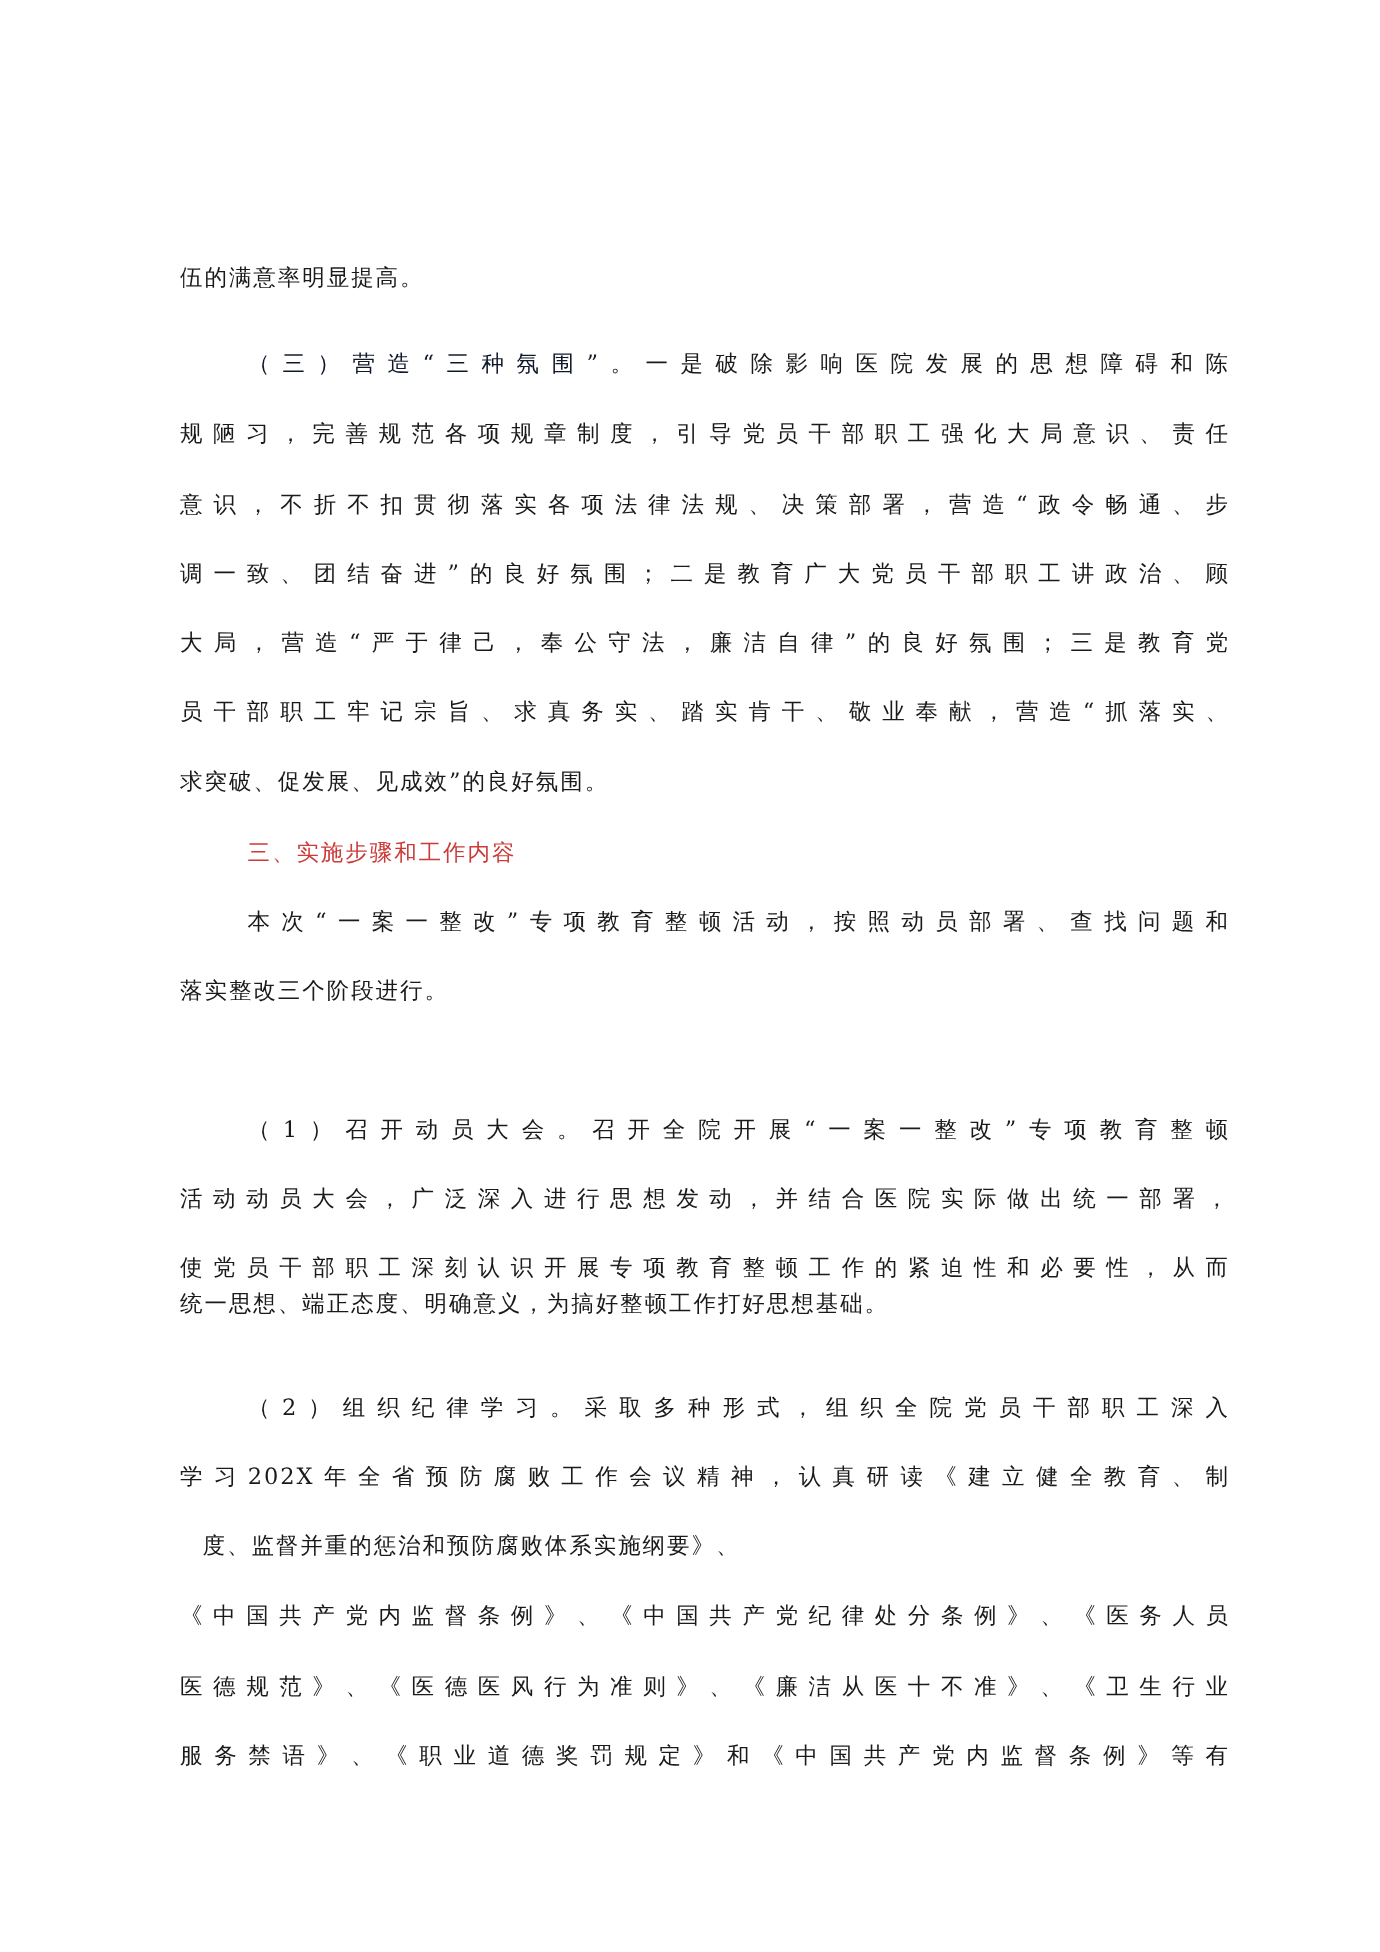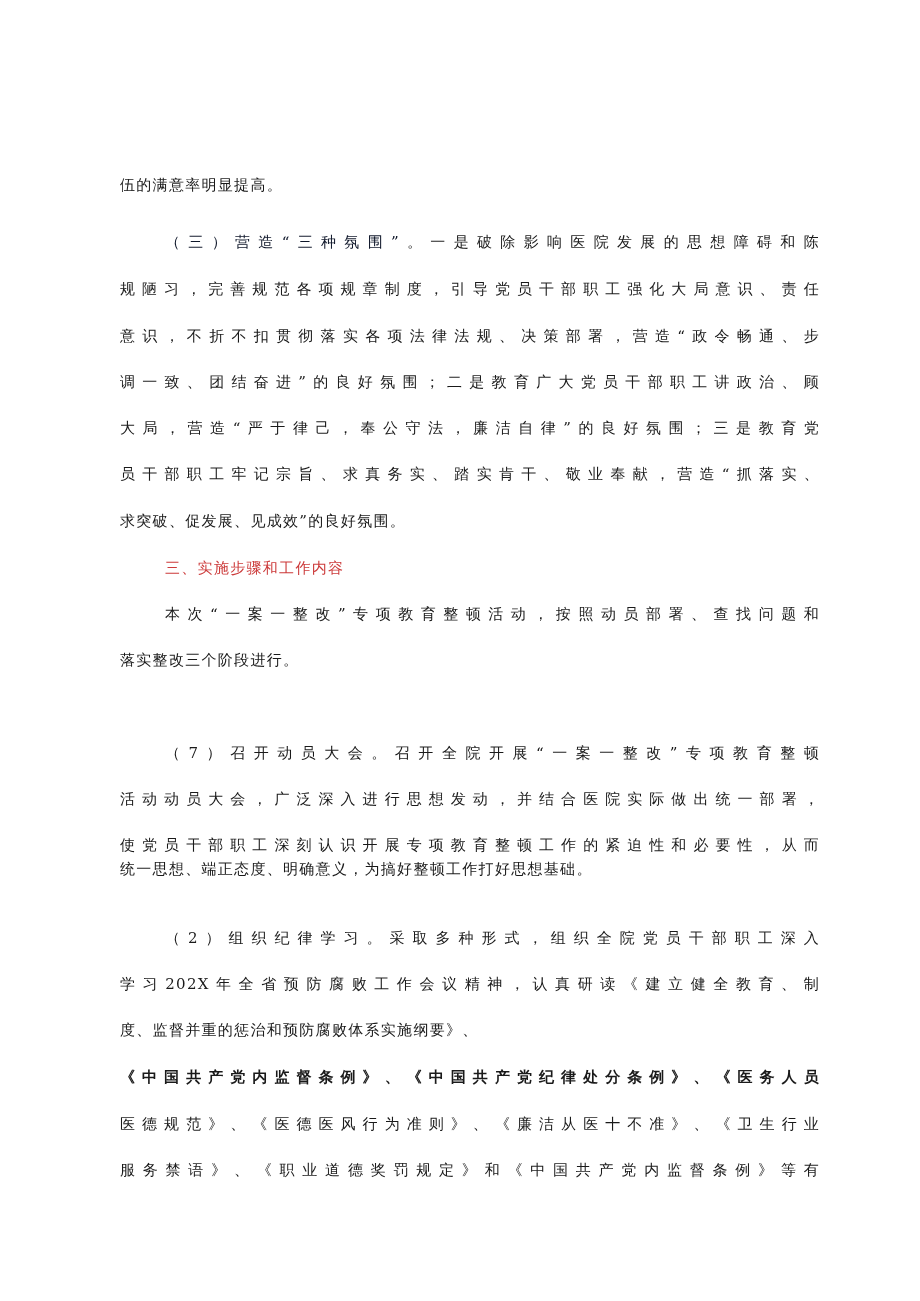"（7）召开动员大会。召开全院开展“一案一整改”专项教育整顿" div.line { text: 7 -> 1 }
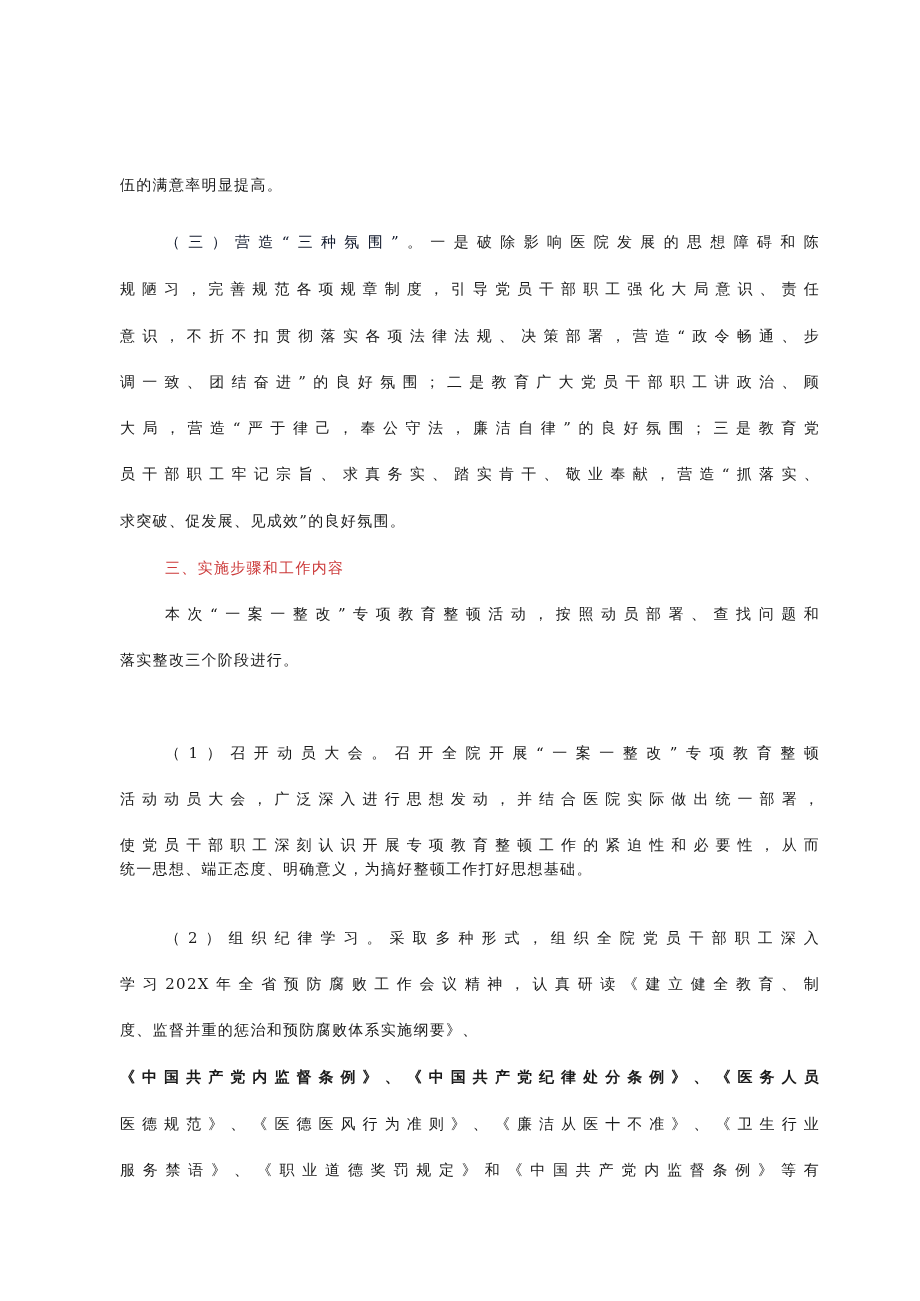"度、监督并重的惩治和预防腐败体系实施纲要》、" div.line { margin-left: none -> 15px }
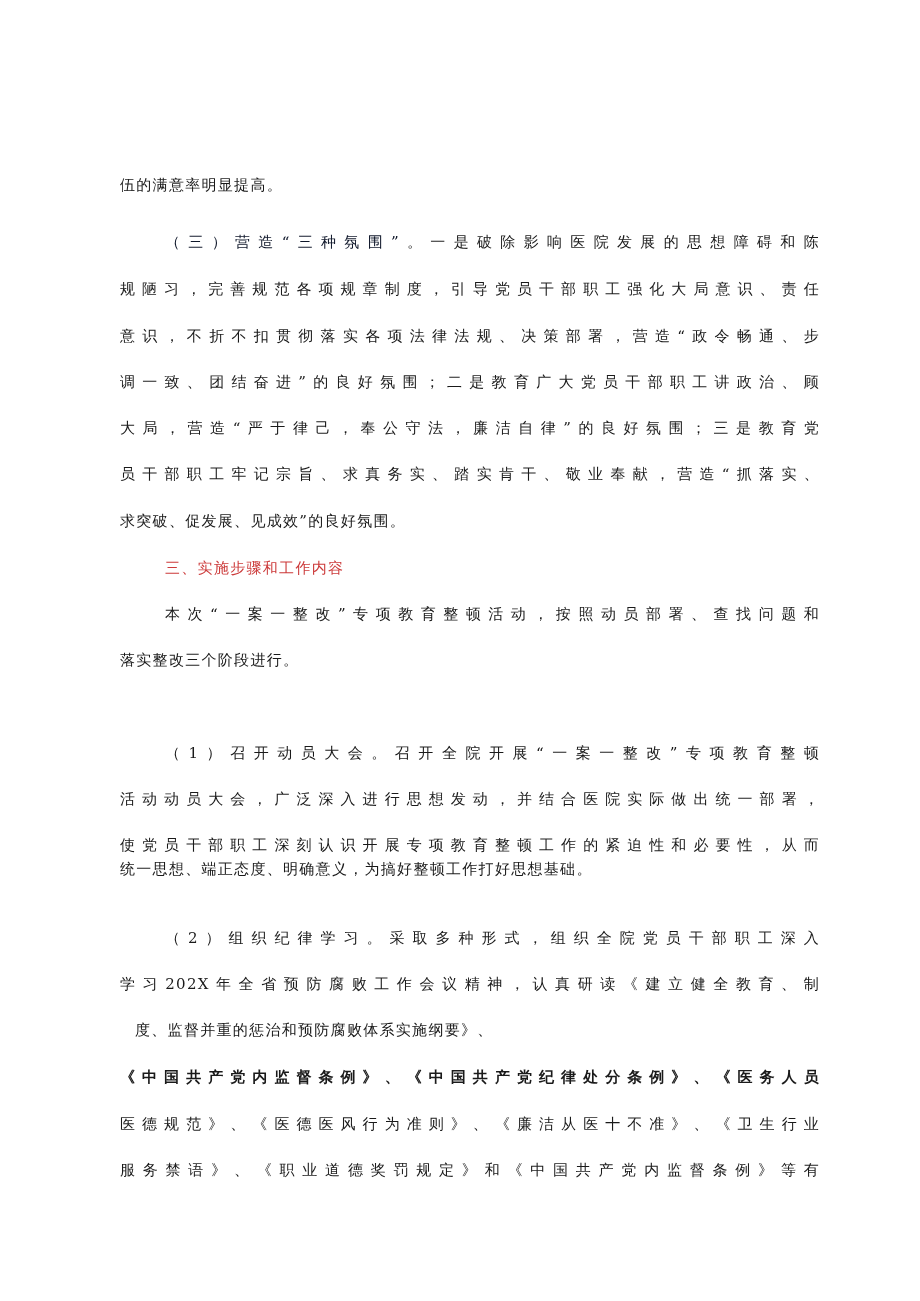"《中国共产党内监督条例》、《中国共产党纪律处分条例》、《医务人员" div.line { font-weight: bold -> none }
